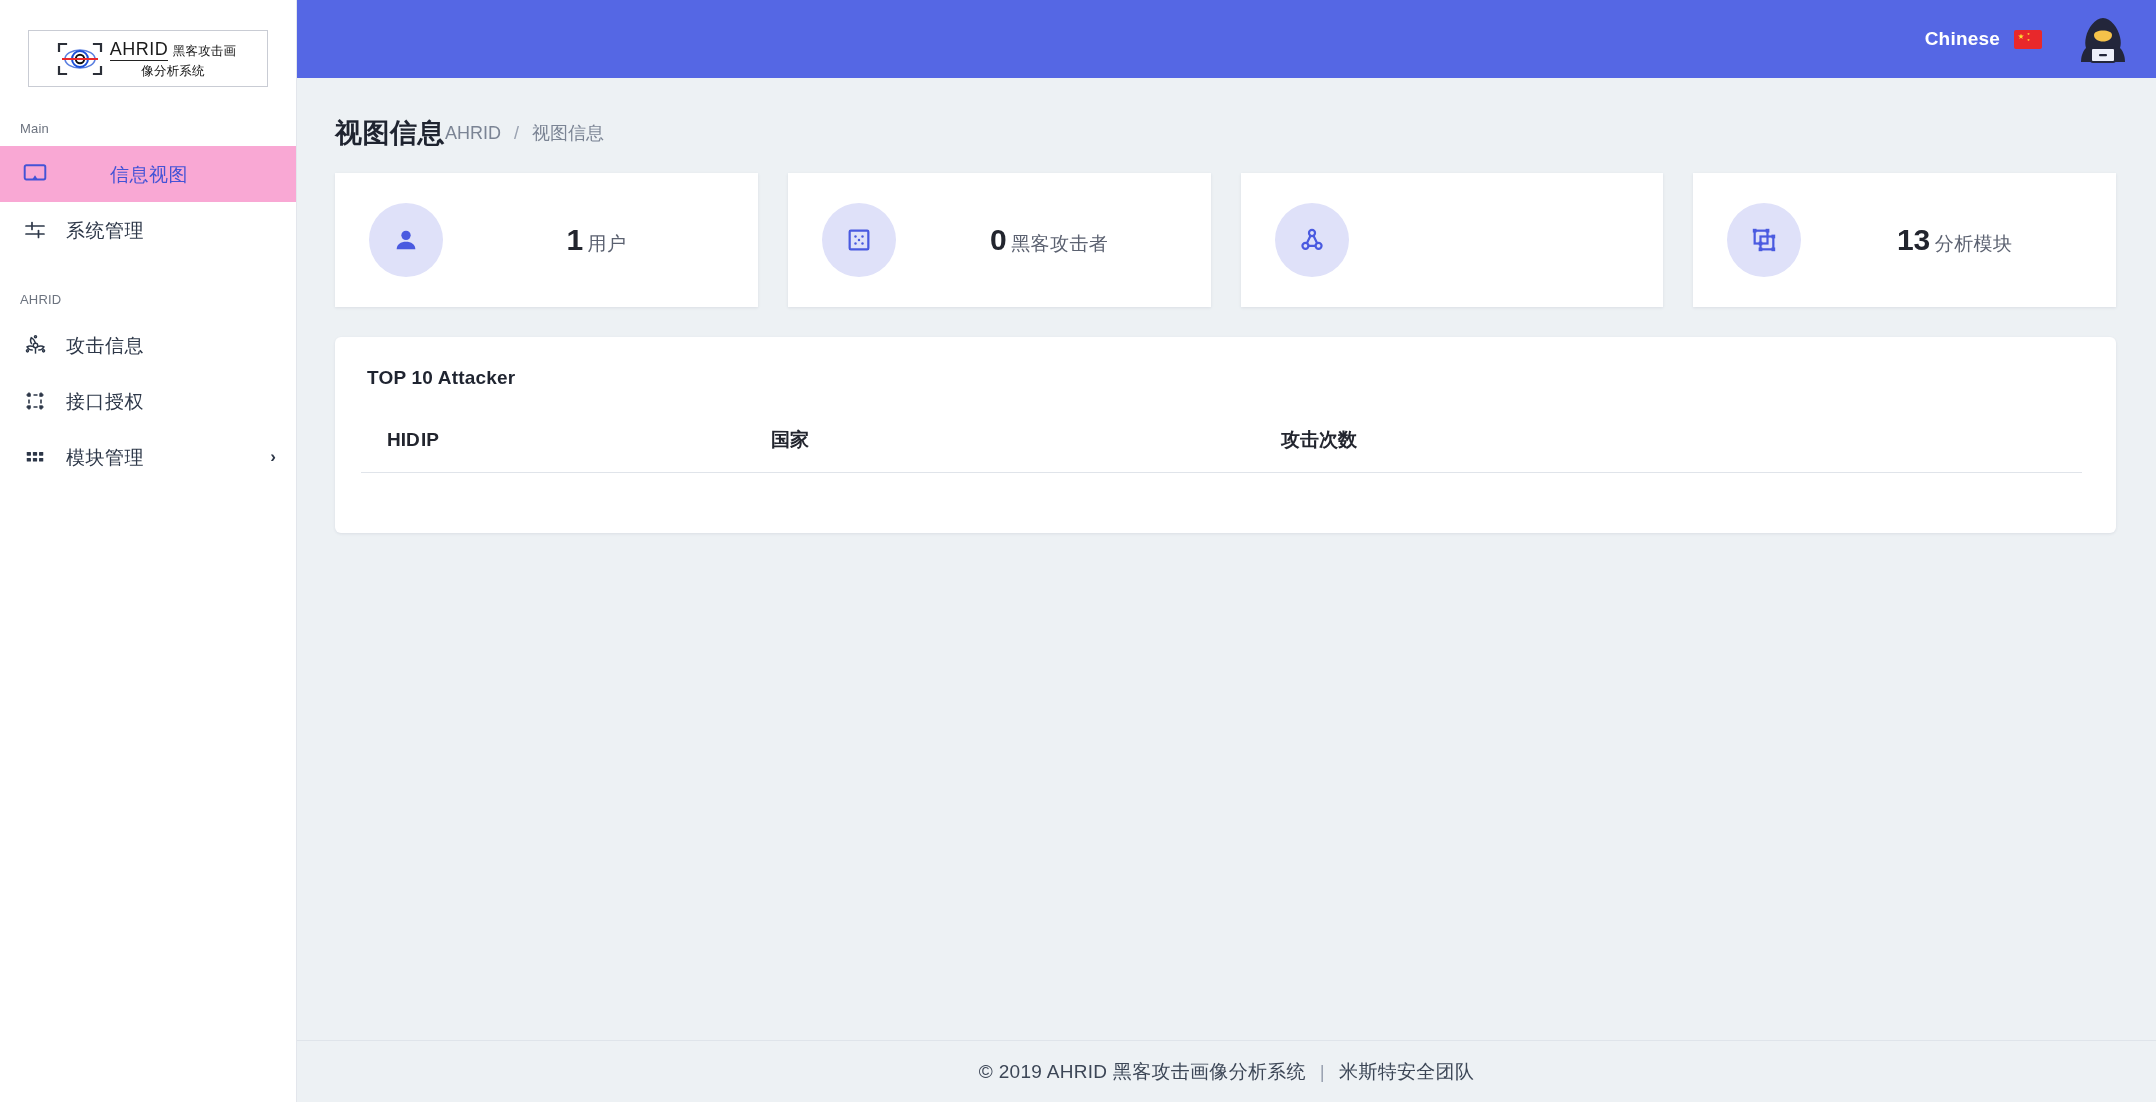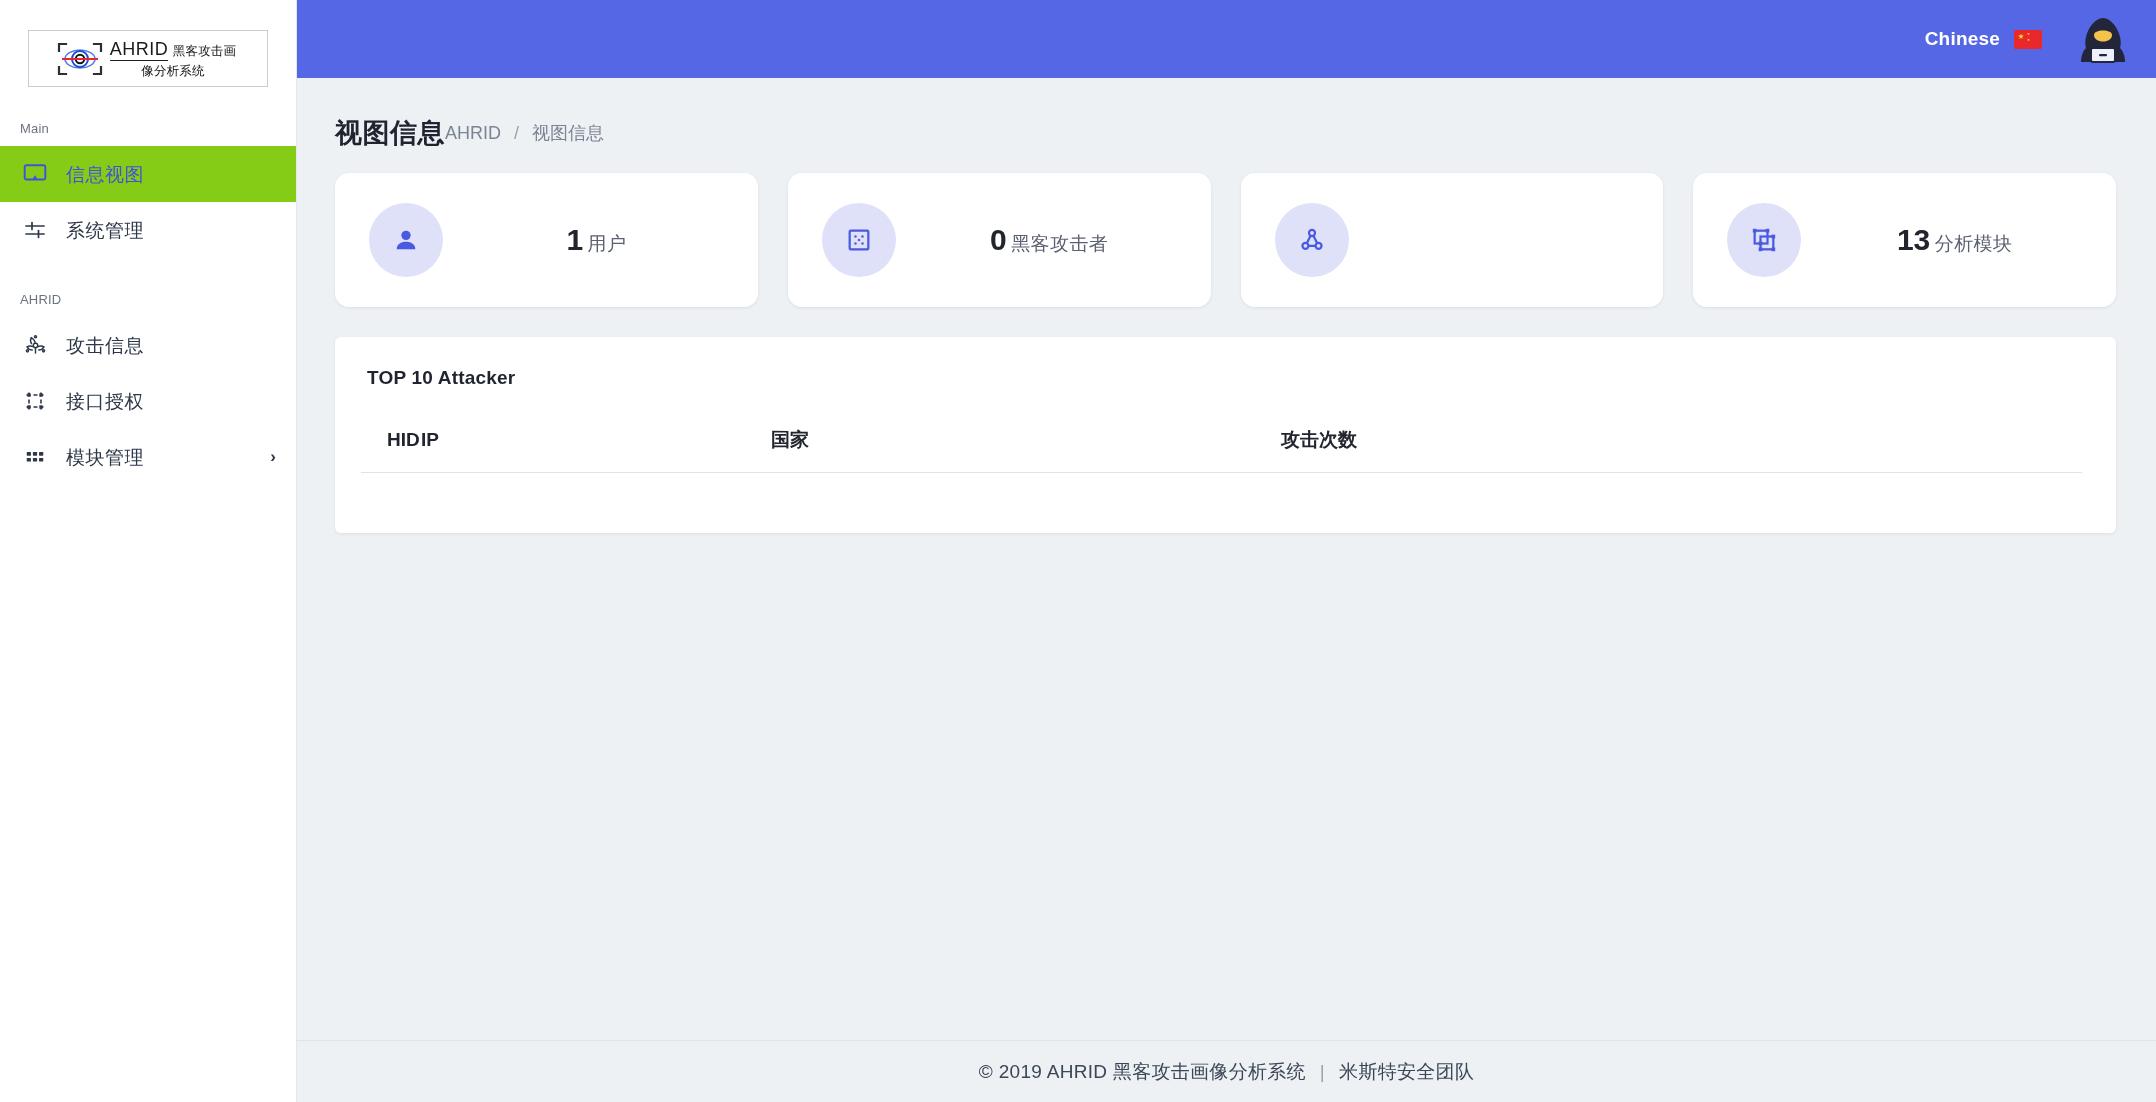"信息视图" .nav-item.active { background: #84cc16 -> #f9a8d4; gap: none -> 44px }
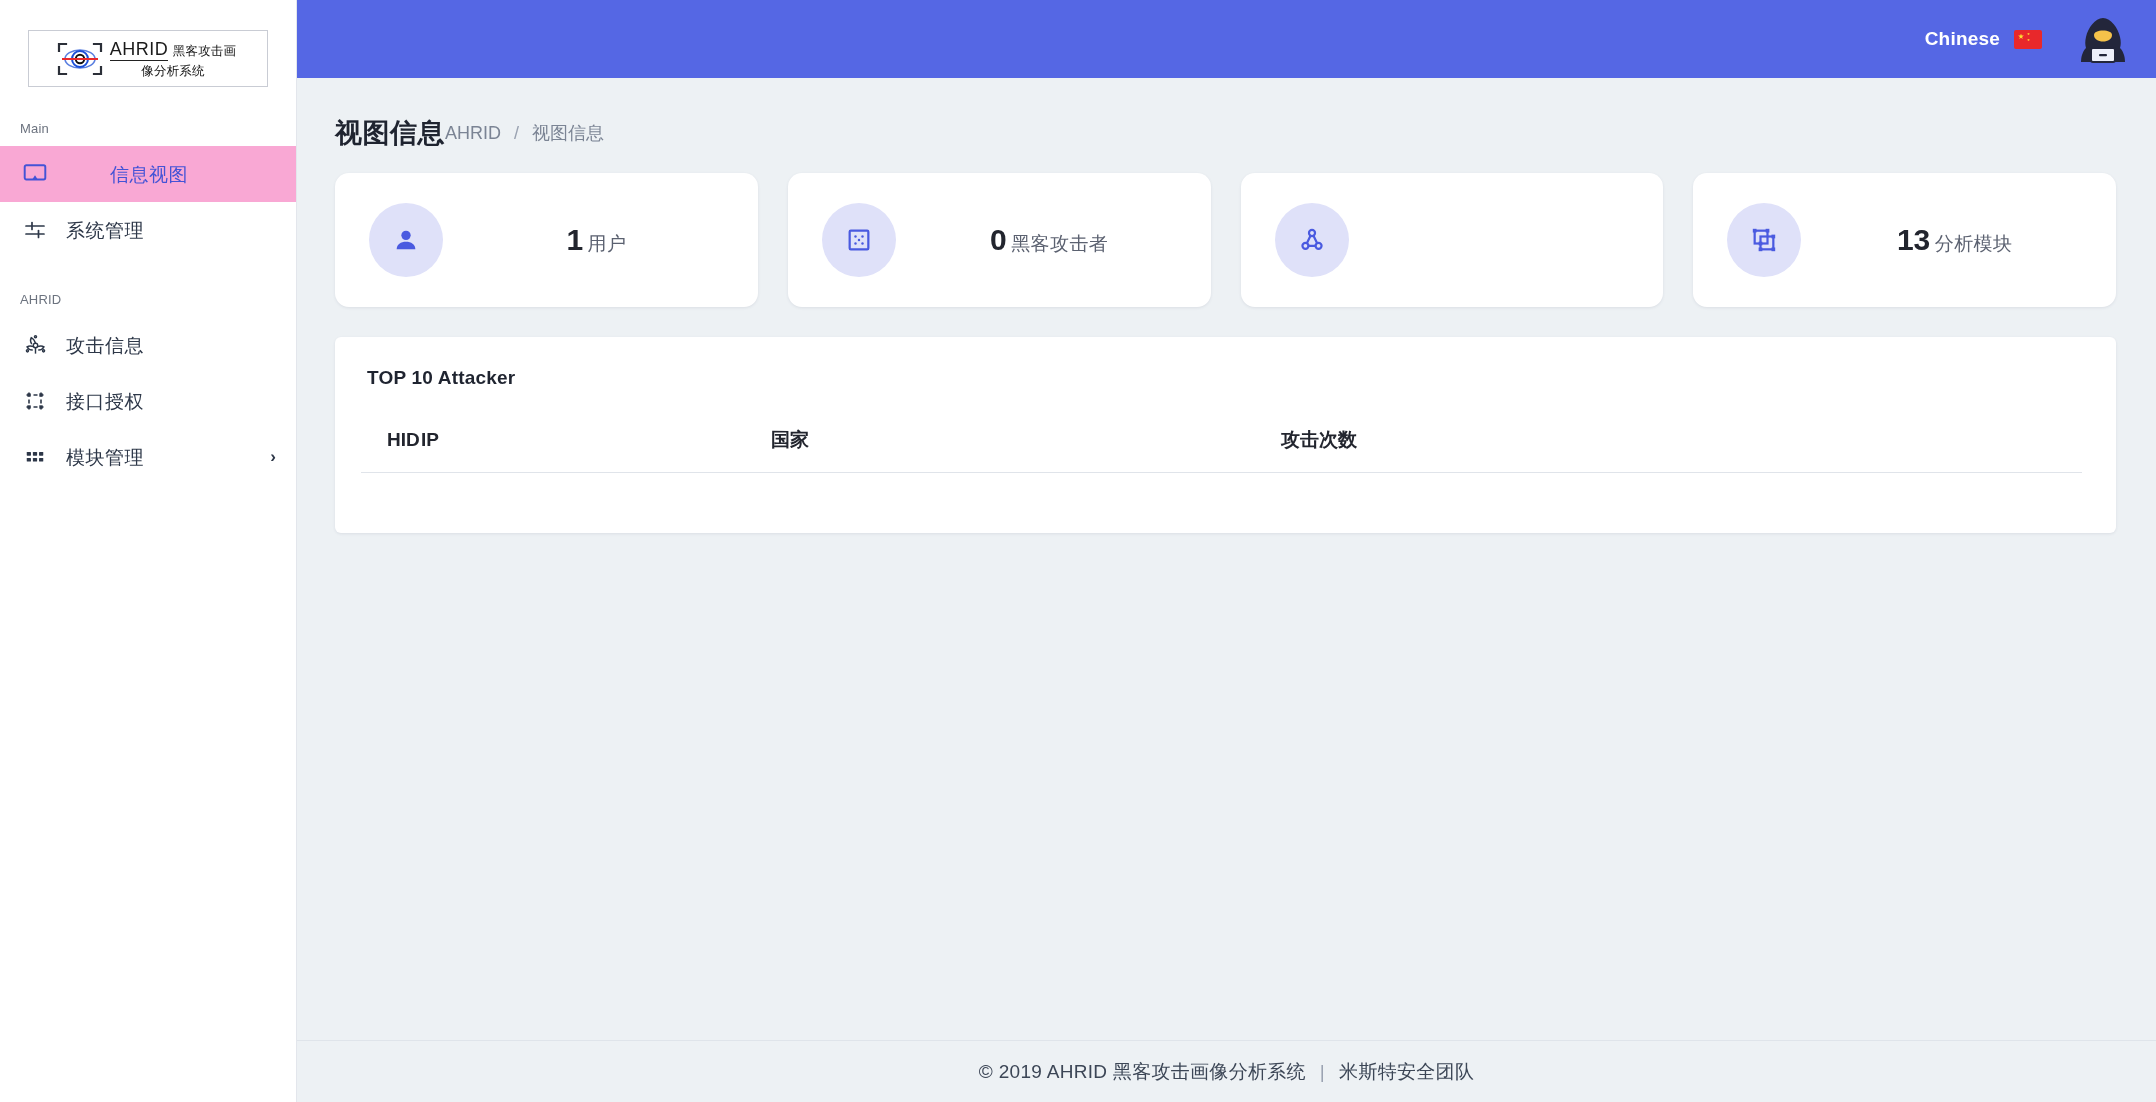"1 用户" .stat-card { border-radius: 14px -> 0 }
